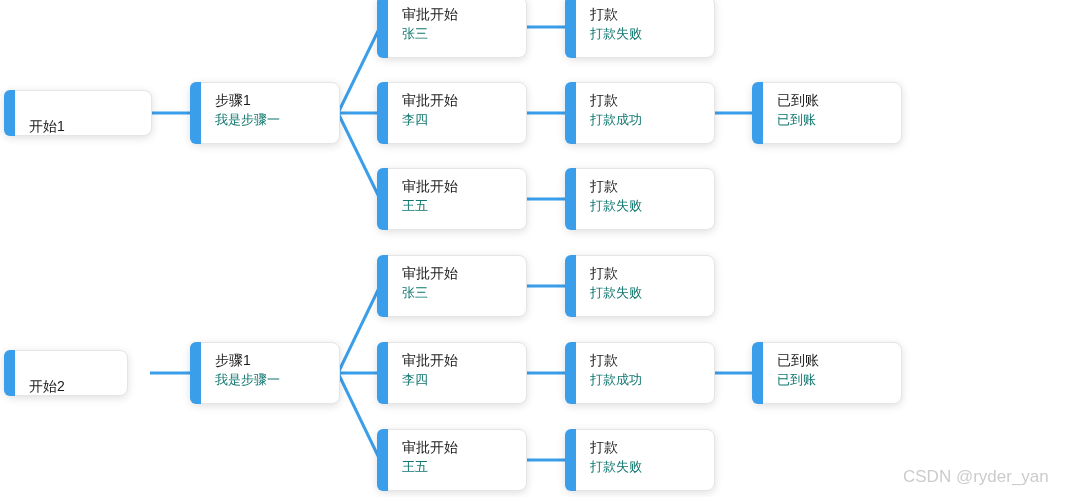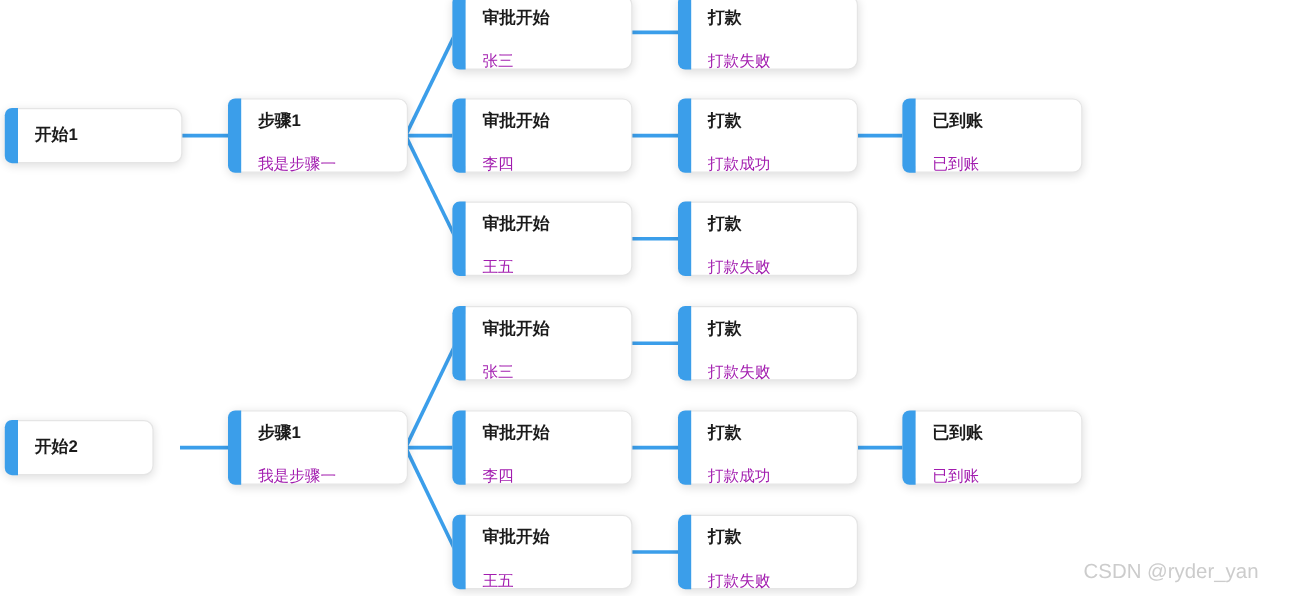"审批开始" .node .title { font-weight: bold -> normal }
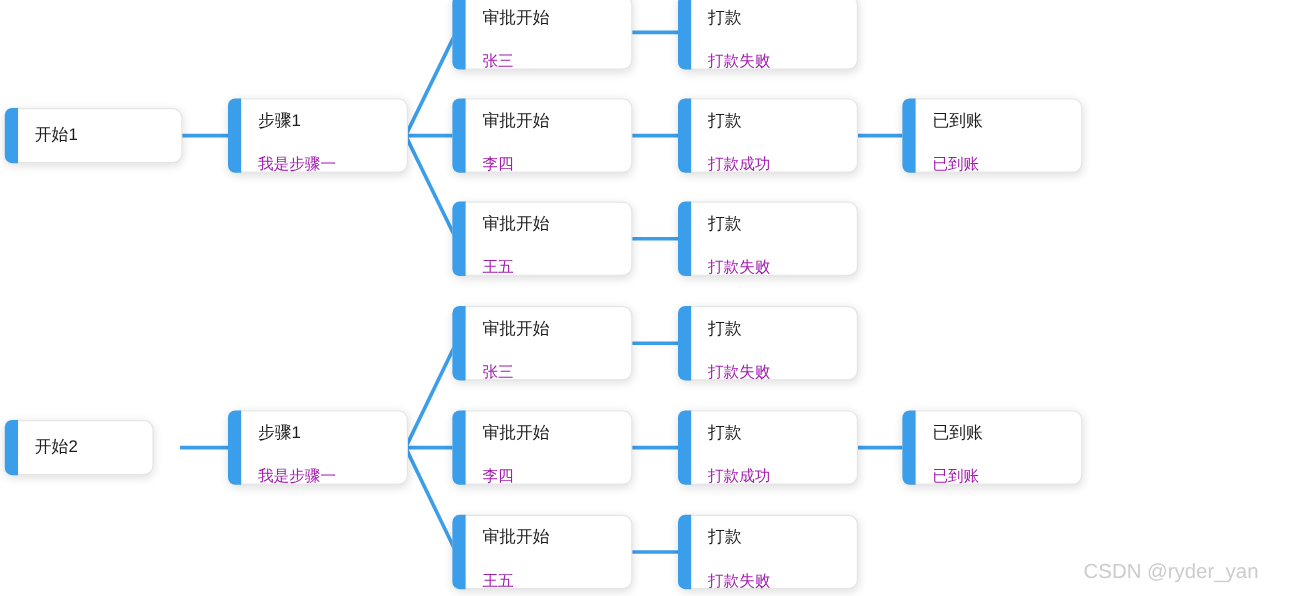"张三" .node .subtitle { color: #a21caf -> #0f766e; margin-top: 19px -> 2px }
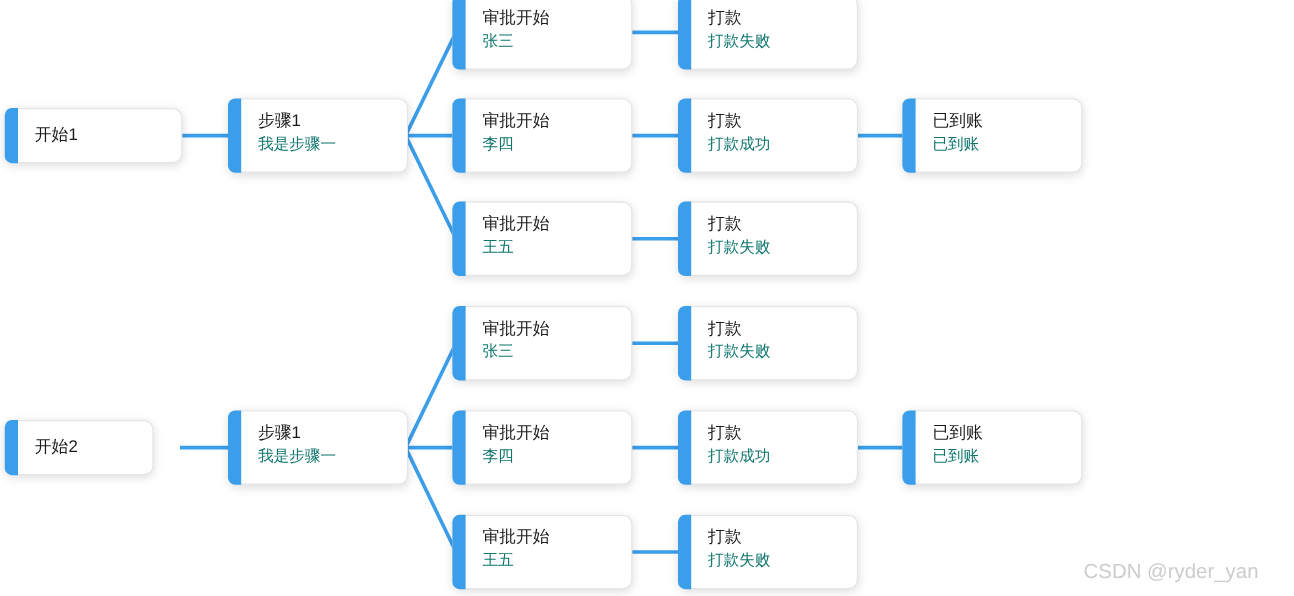"开始1" .node.one { align-items: center -> flex-end }
